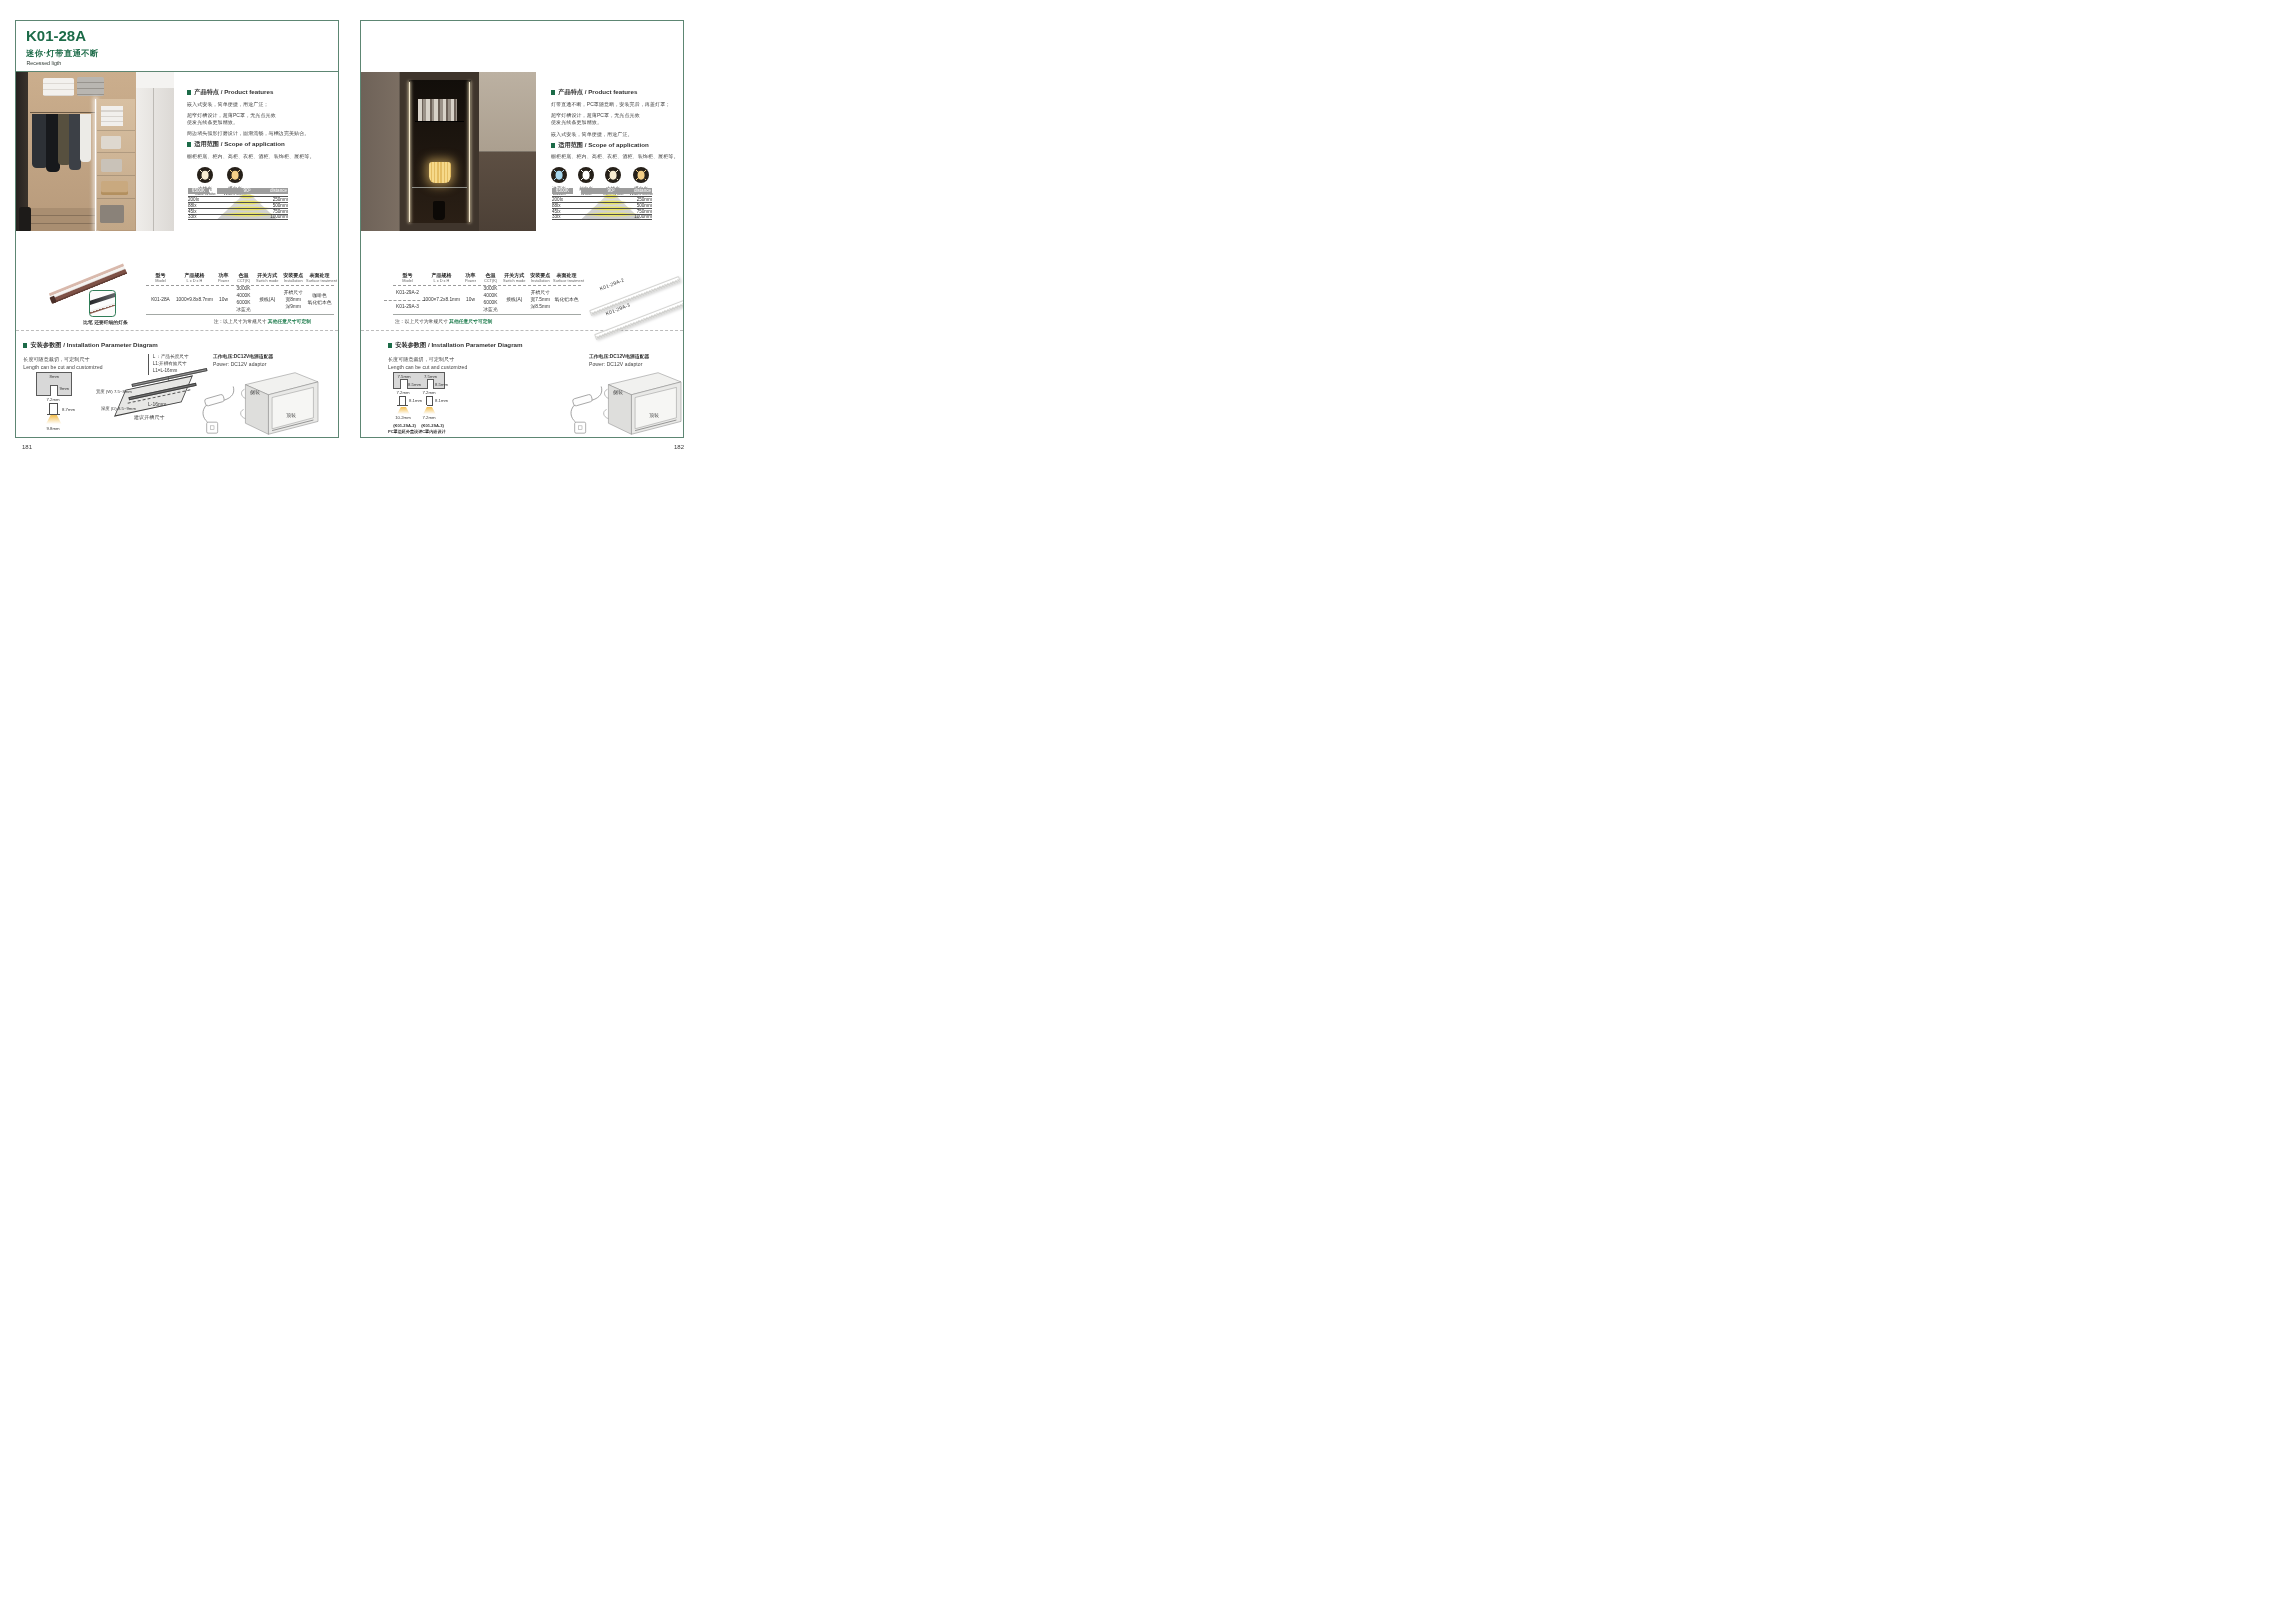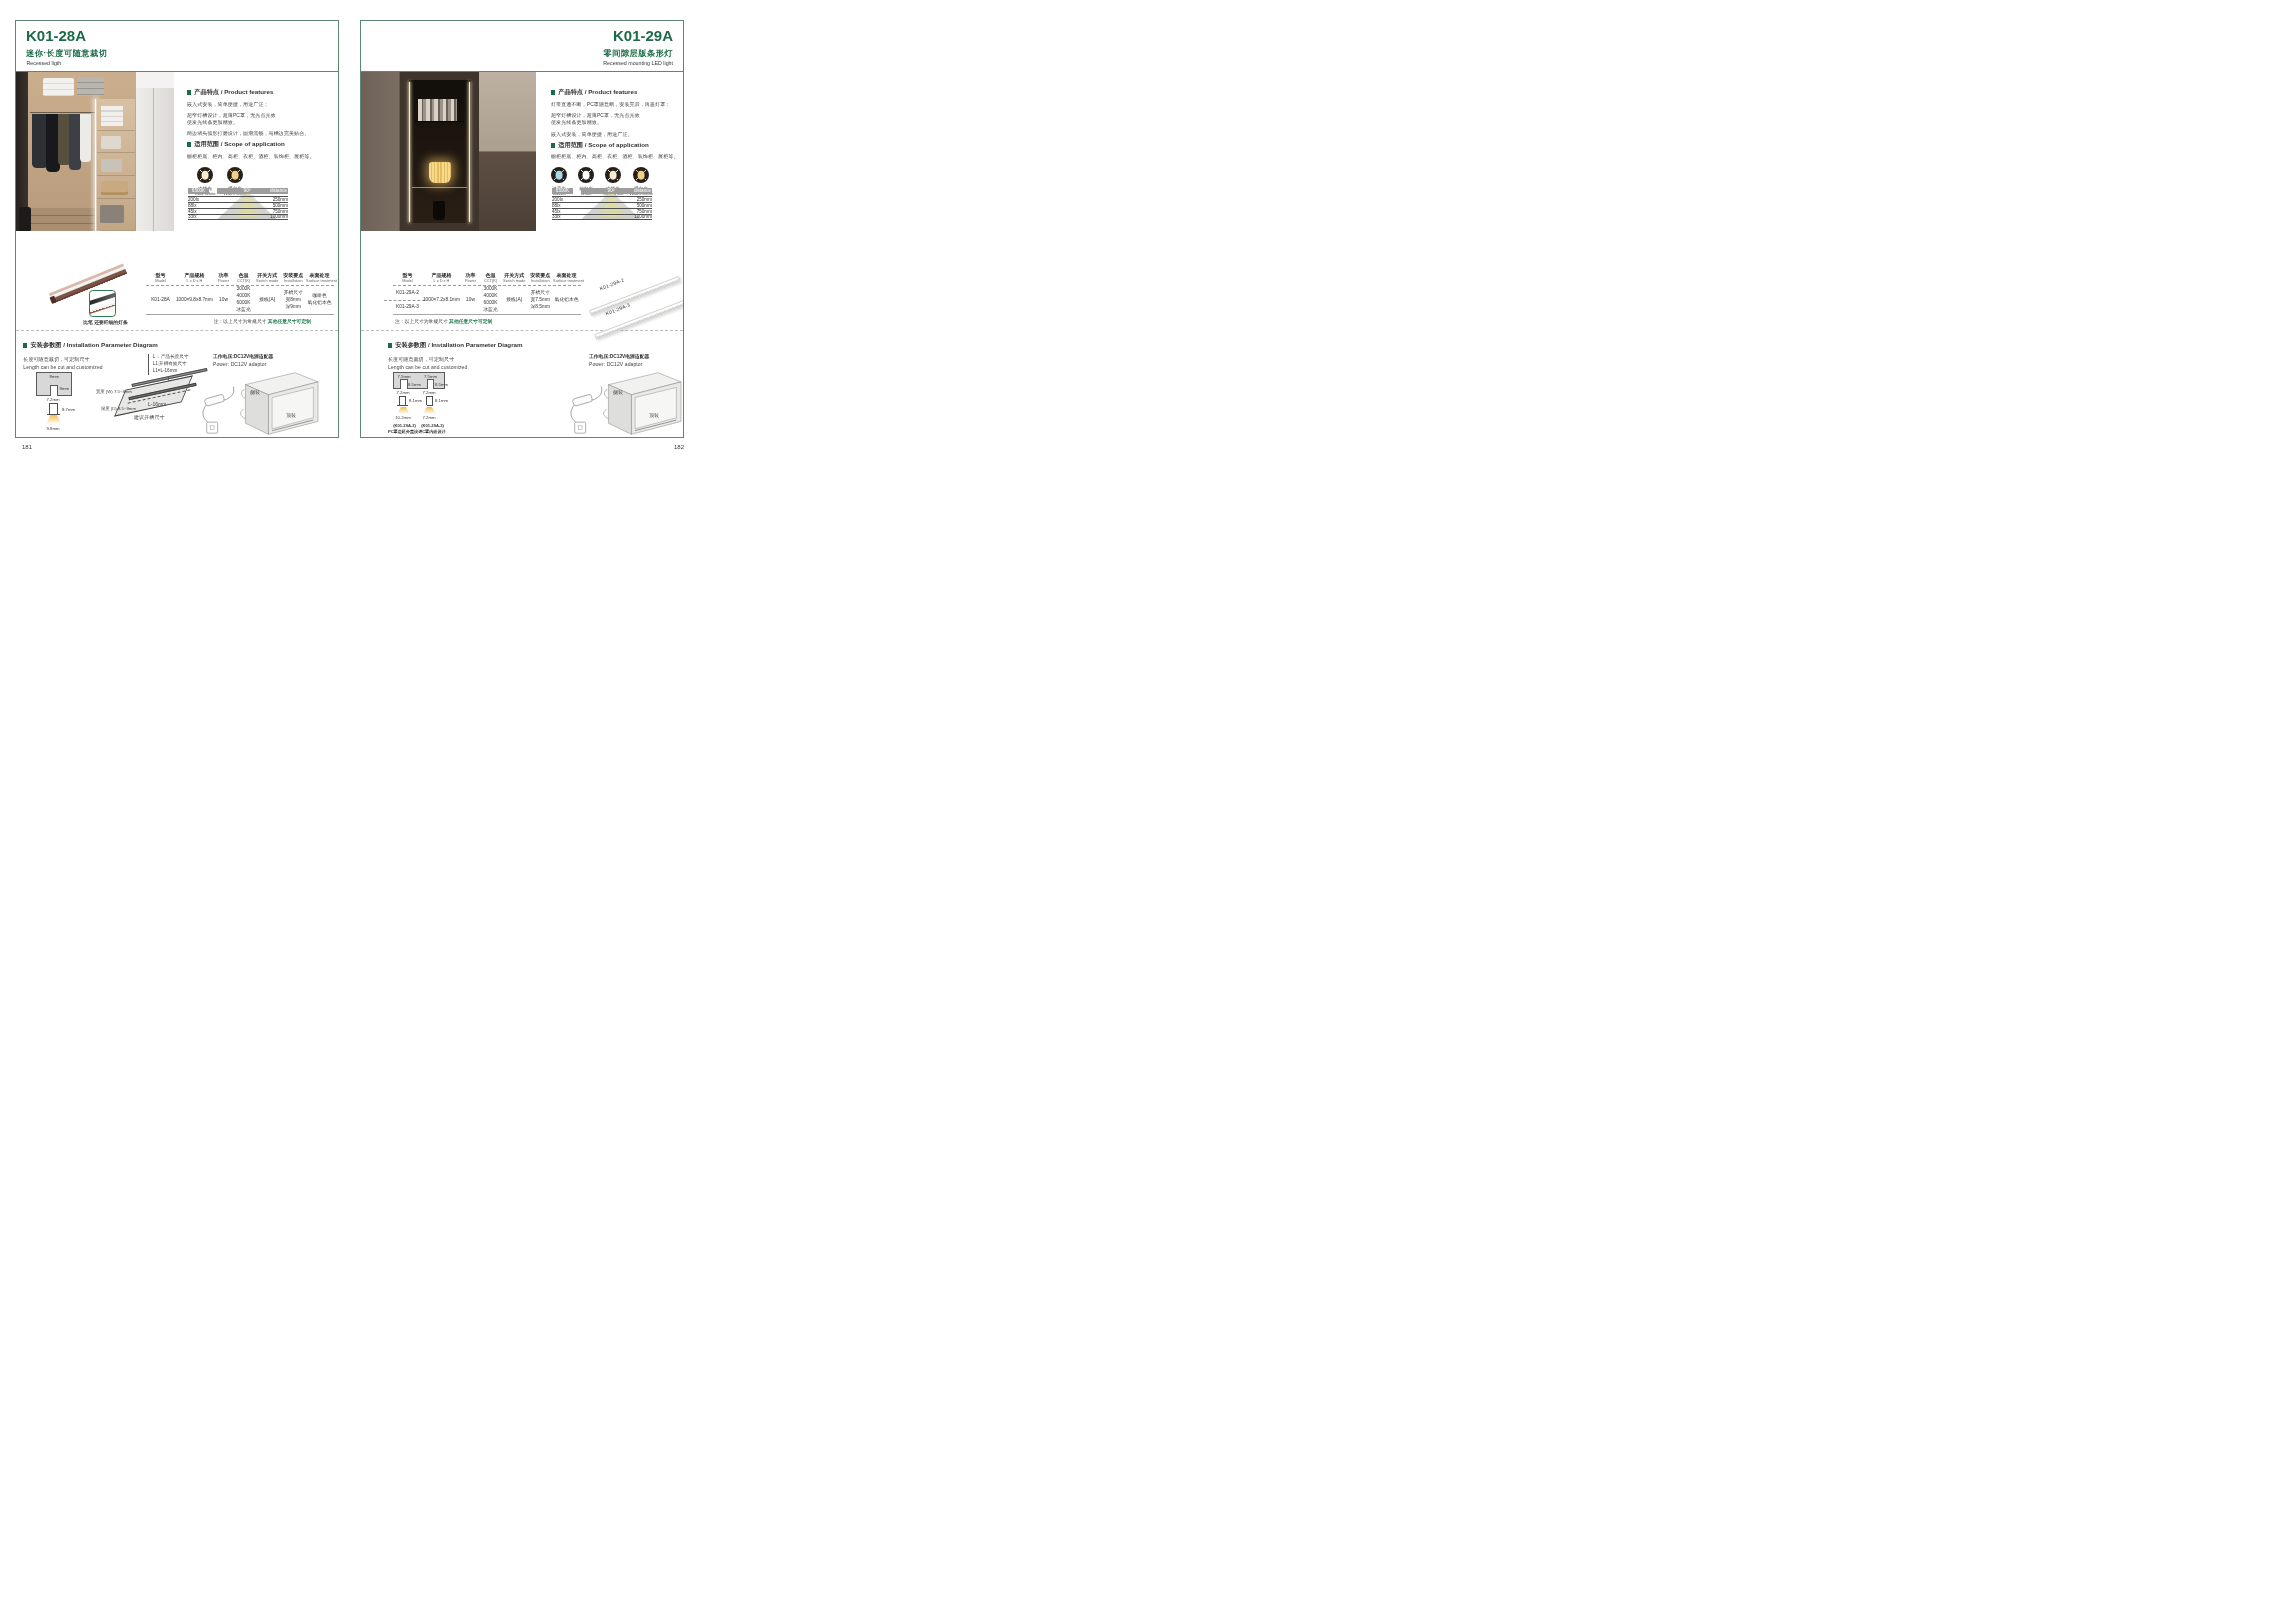"K01-29A" div.hdr { html: <div> <div>K01-29A</div> <div>零间隙层版条形灯</div> <div>Recessed mounting LED light</div> </div> -> none }
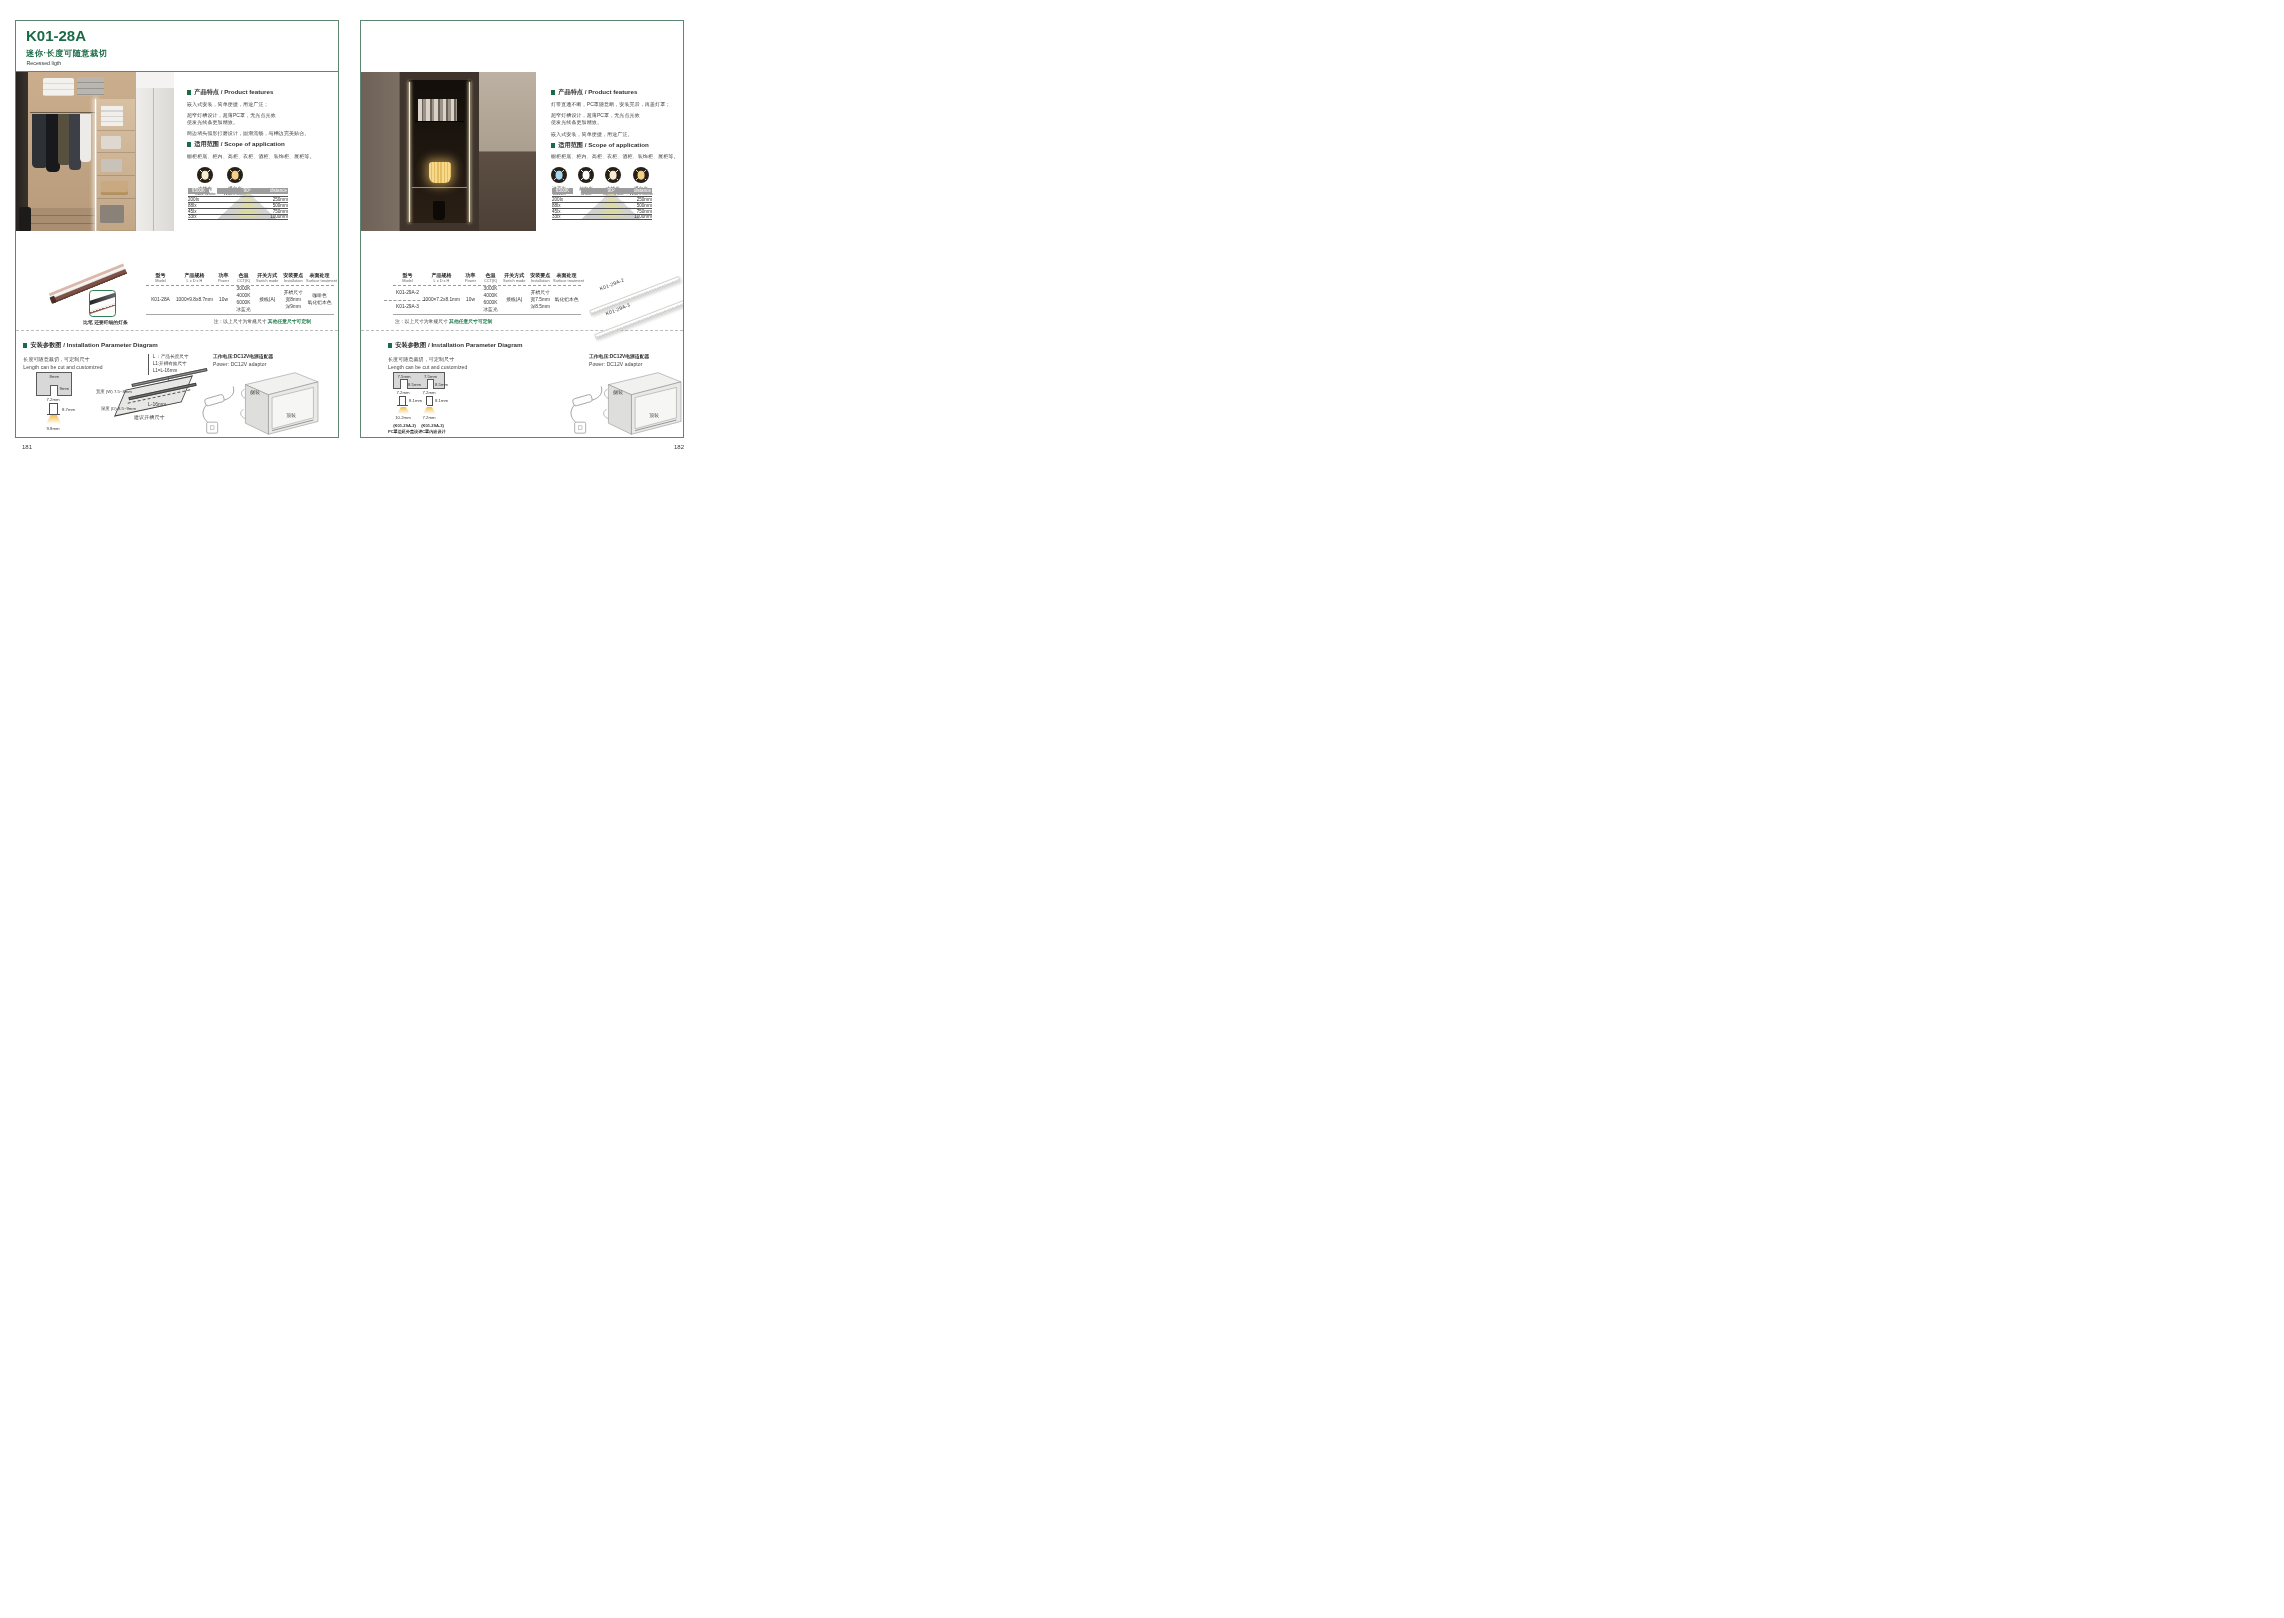"迷你·长度可随意裁切" div.abs { text: 长度可随意裁切 -> 灯带直通不断 }
